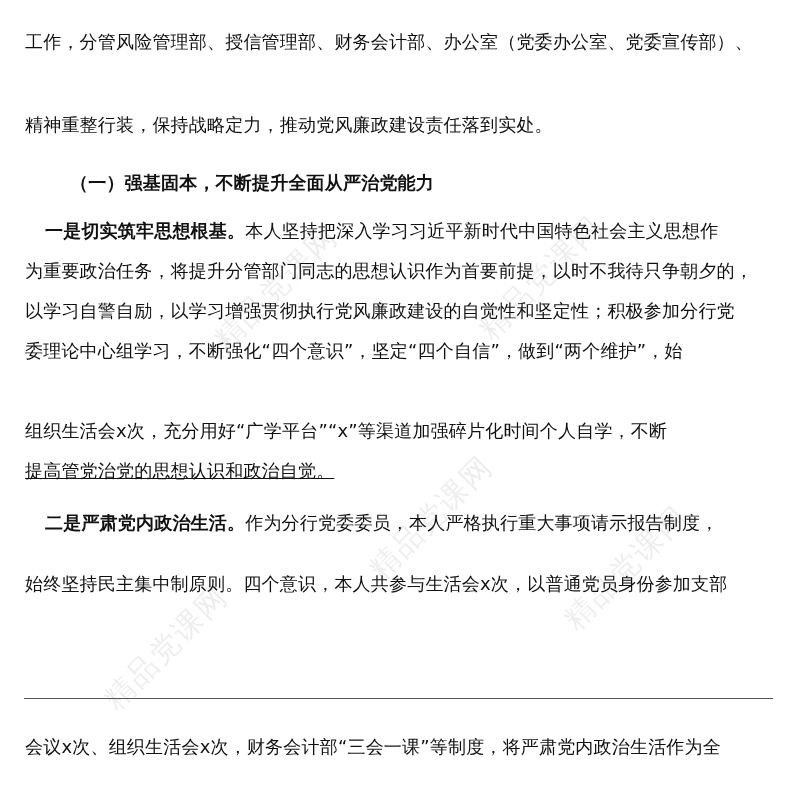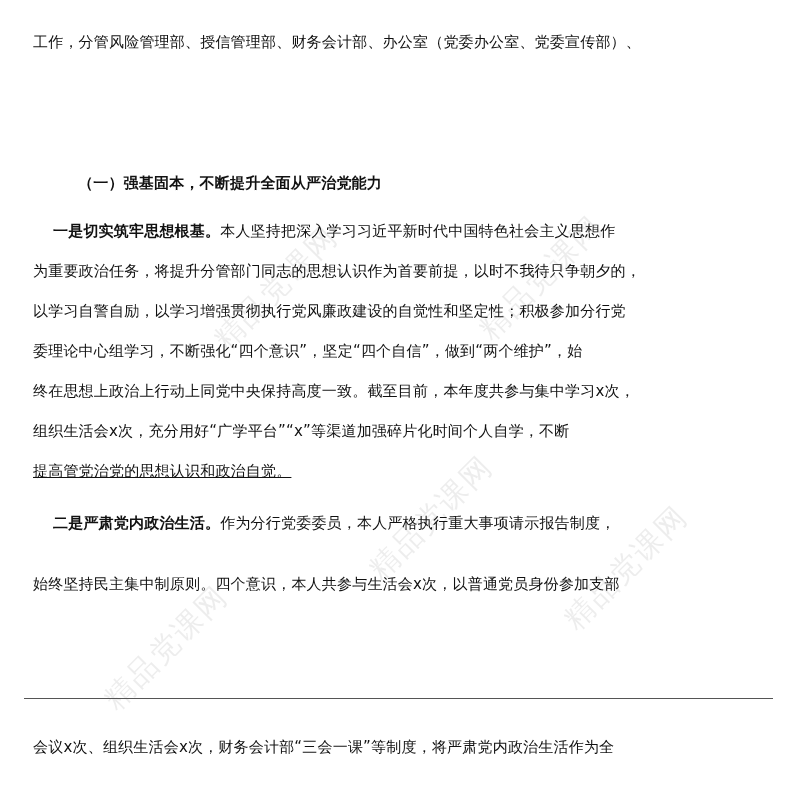"工作，分管风险管理部、授信管理部、财务会计部、办公室（党委办公室、党委宣传部）、" .line { font-size: 15px -> 18px; margin-left: 8px -> none }
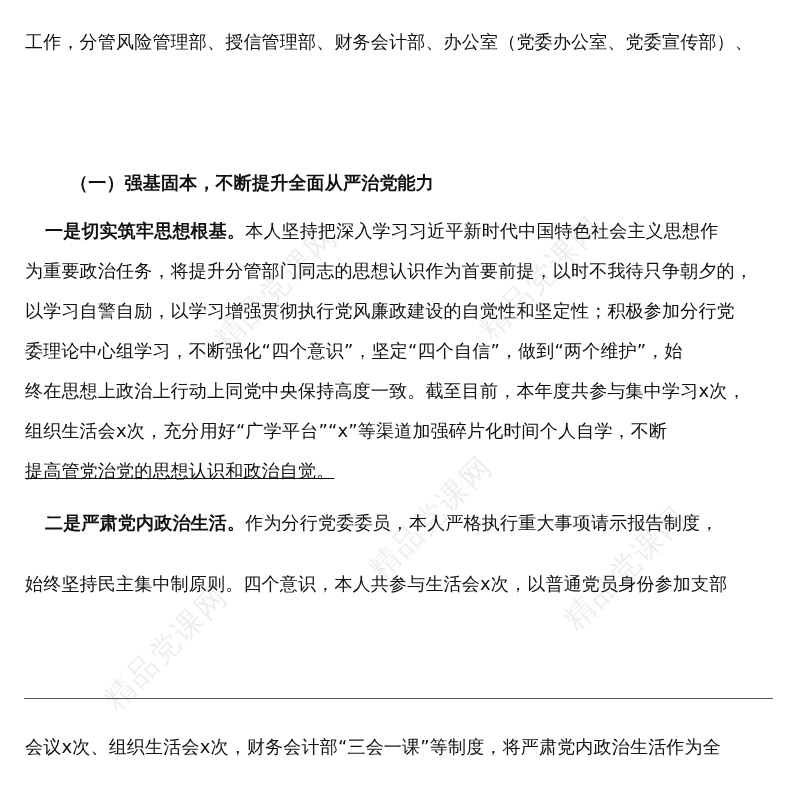"精神重整行装，保持战略定力，推动党风廉政建设责任落到实处。" div.line { html: none -> <div>精神重整行装，保持战略定力，推动党风廉政建设责任落到实处。</div> }
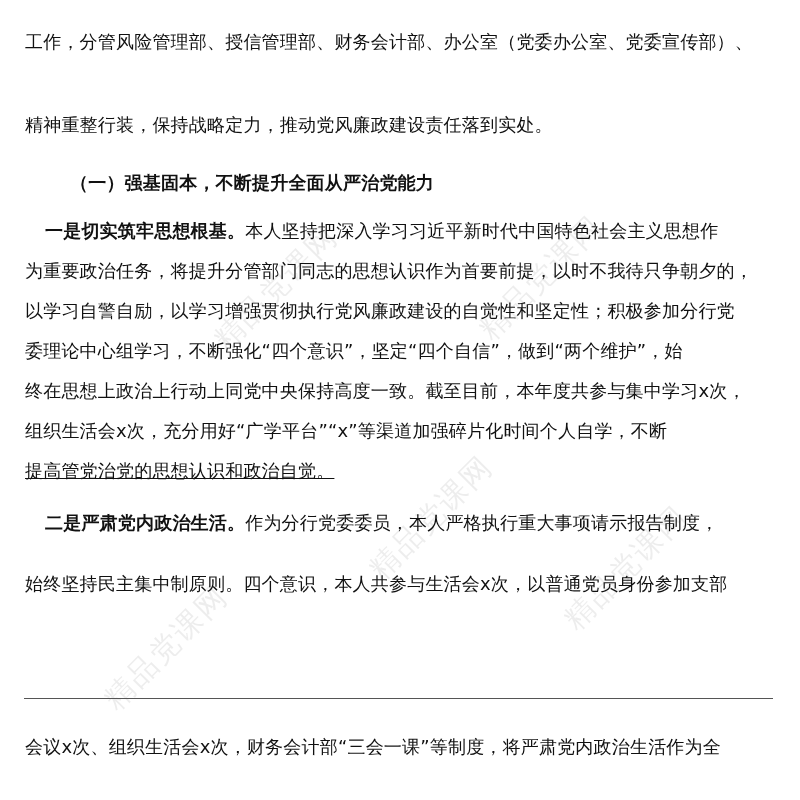"终在思想上政治上行动上同党中央保持高度一致。截至目前，本年度共参与集中学习x次，" div.line { html: <div>终在思想上政治上行动上同党中央保持高度一致。截至目前，本年度共参与集中学习x次，</div> -> none }
